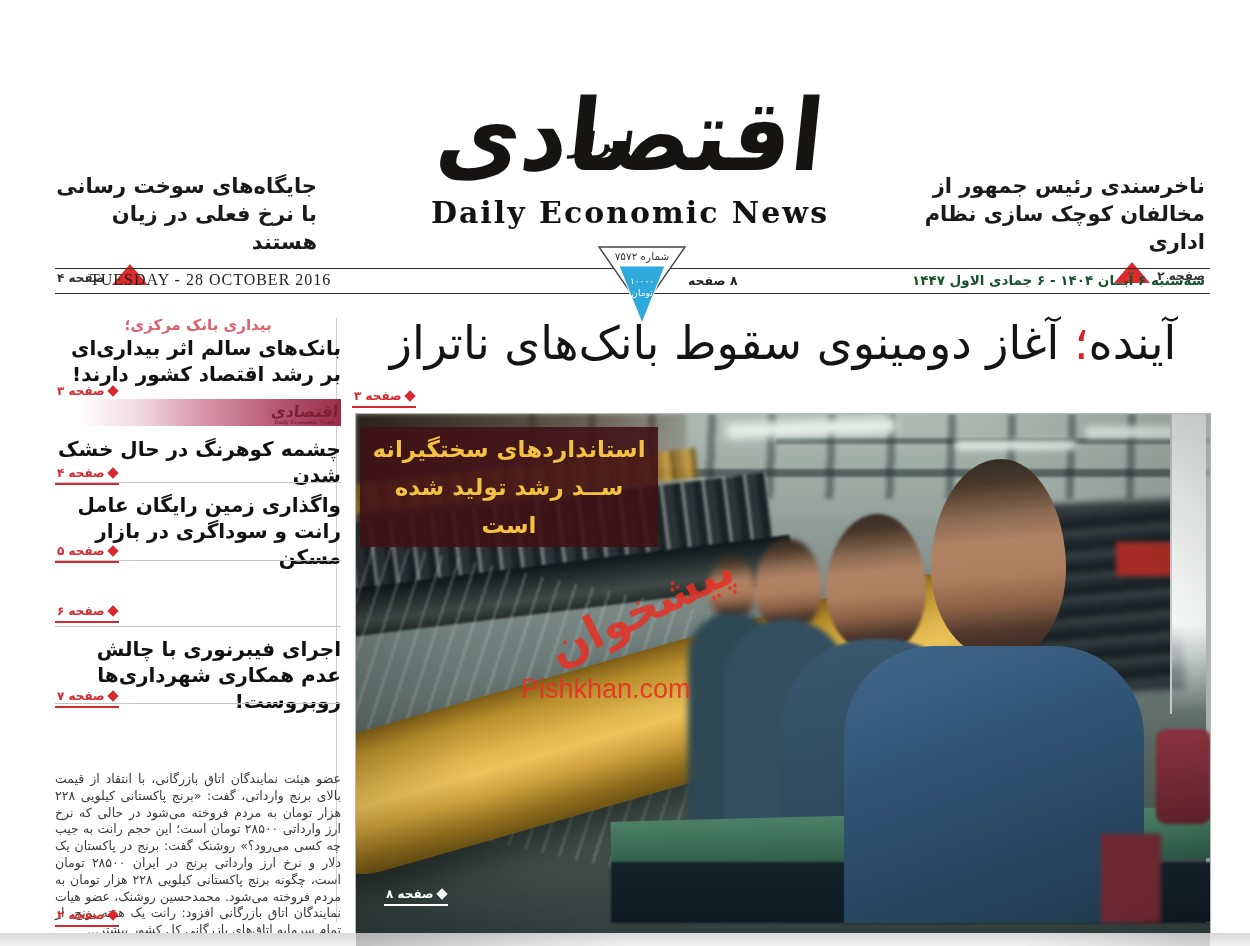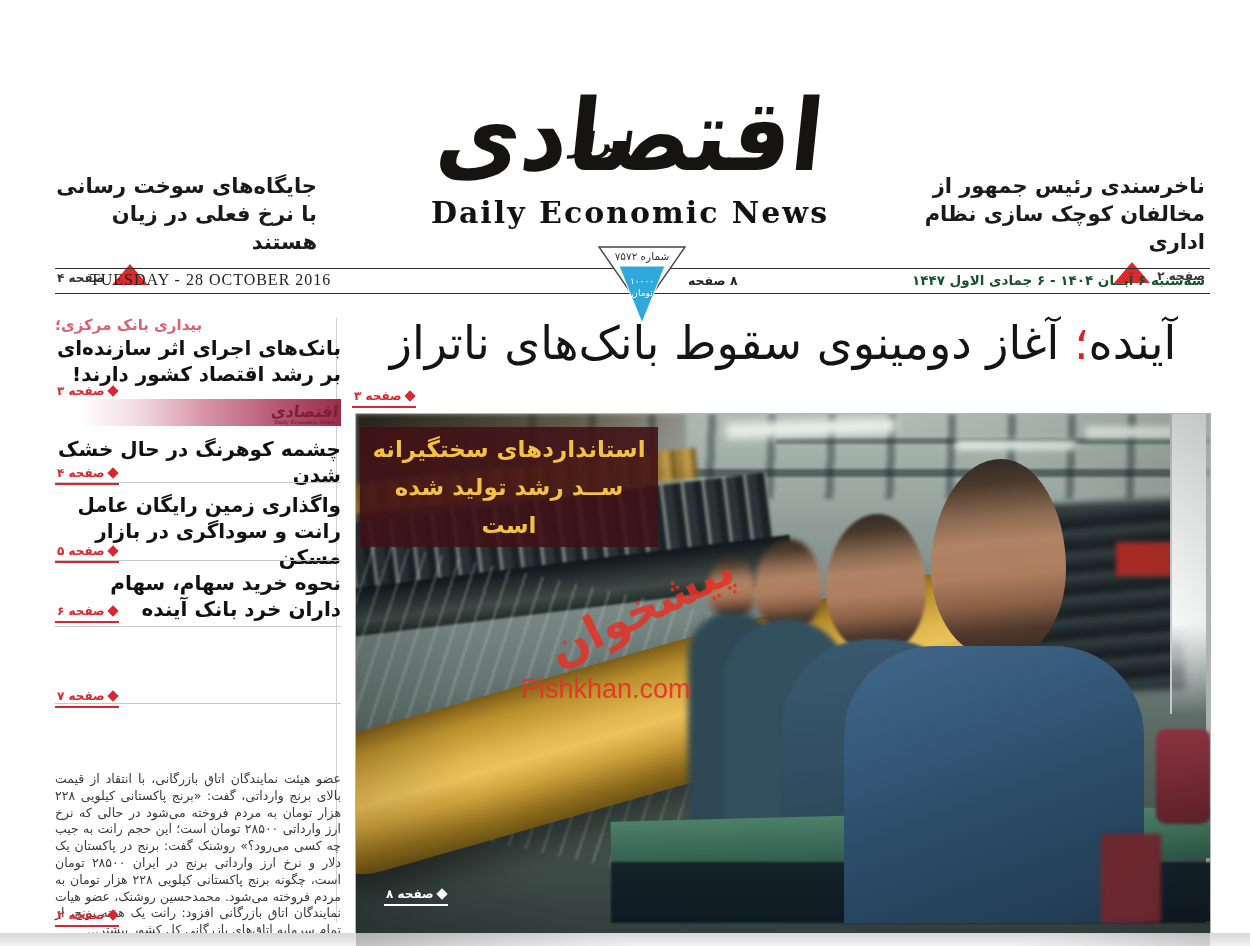"بیداری بانک مرکزی؛" .sb-kicker { text-align: left -> center }
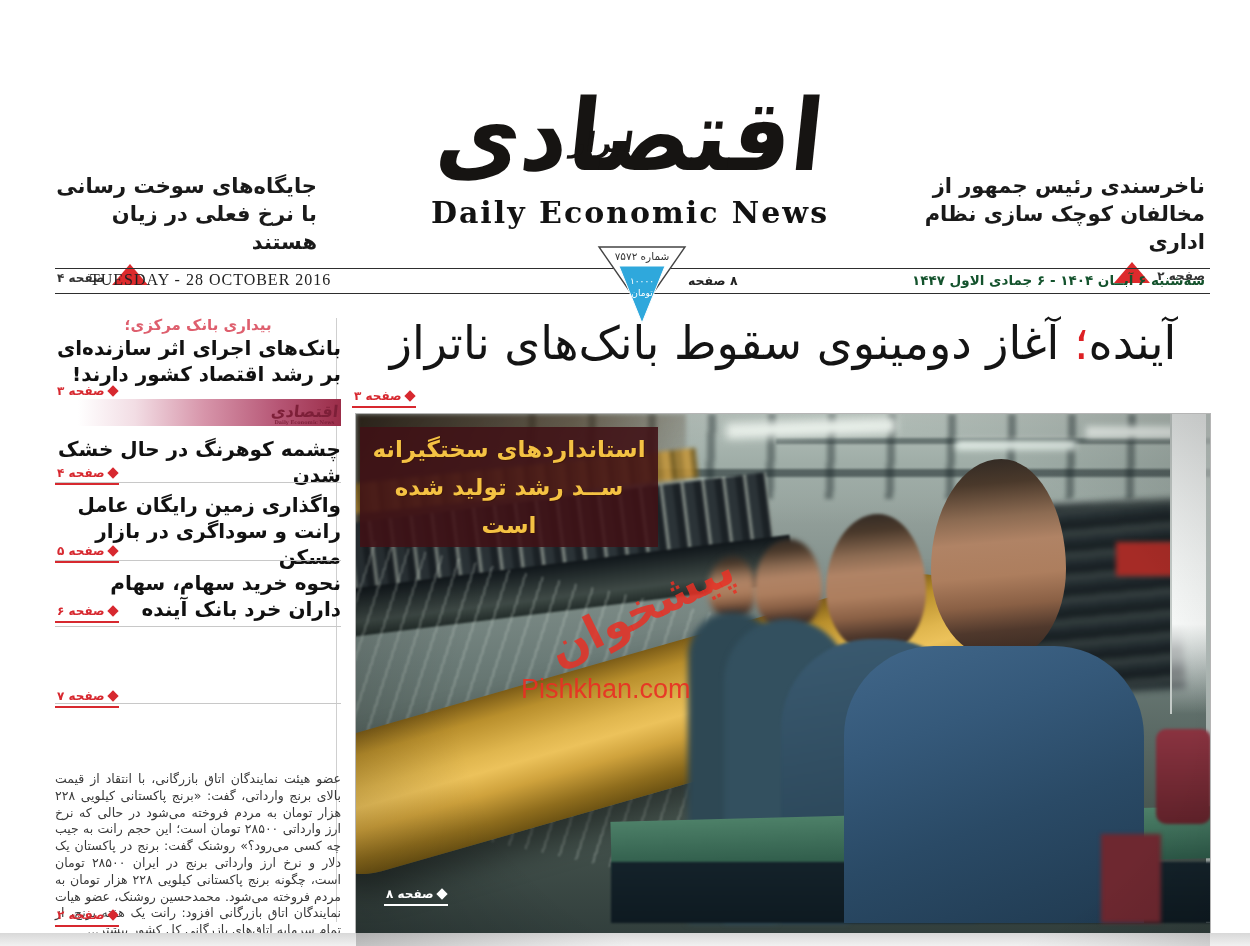"بانک‌های اجرای اثر سازنده‌ای بر" div.abs { text: اجرای اثر سازنده -> سالم اثر بیداری }
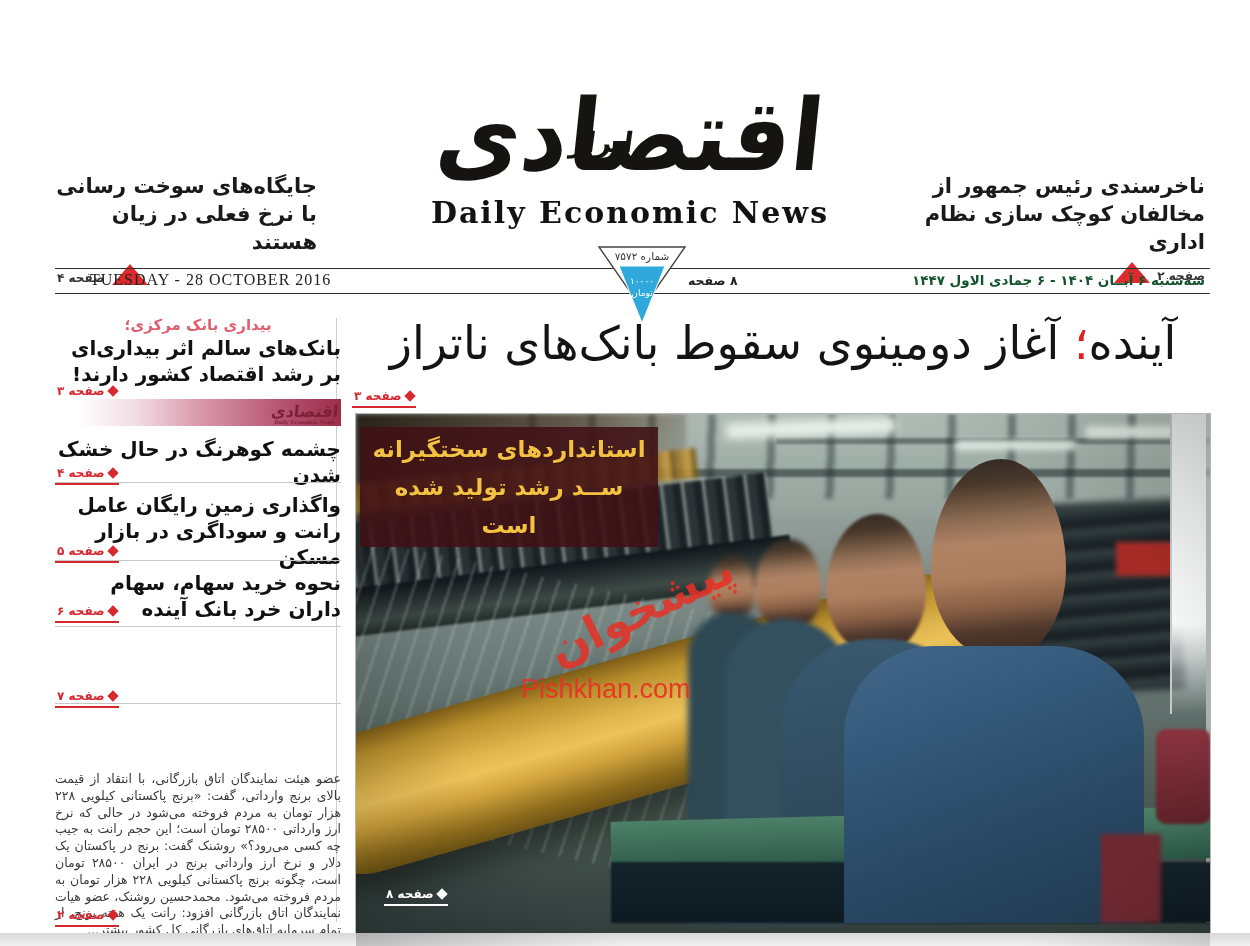"نحوه خرید سهام، سهام داران" div.abs { html: <div>نحوه خرید سهام، سهام داران خرد بانک آینده</div> -> none }
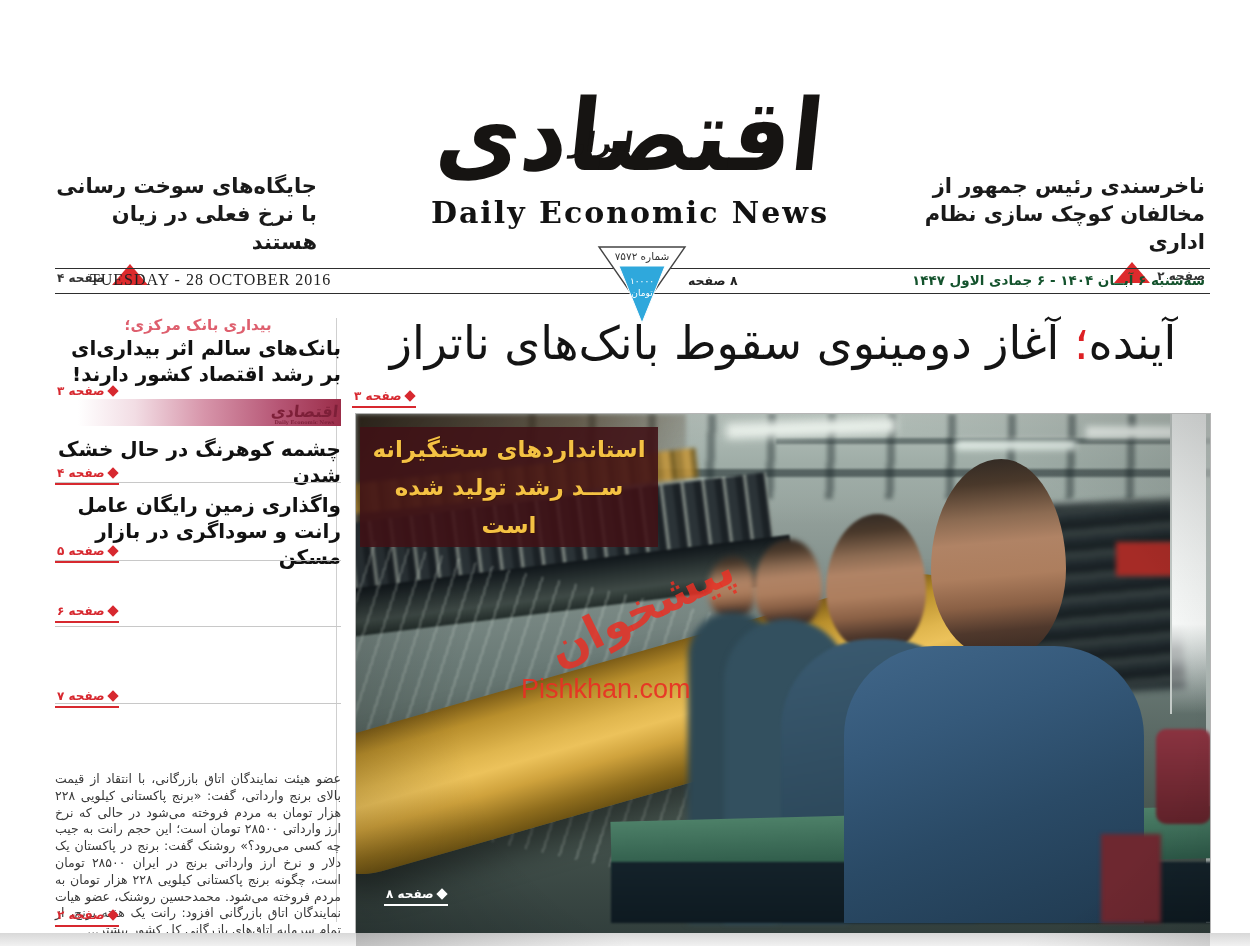"اجرای فیبرنوری با چالش عدم" div.abs { html: none -> <div>اجرای فیبرنوری با چالش عدم همکاری شهرداری‌ها روبروست!</div> }
